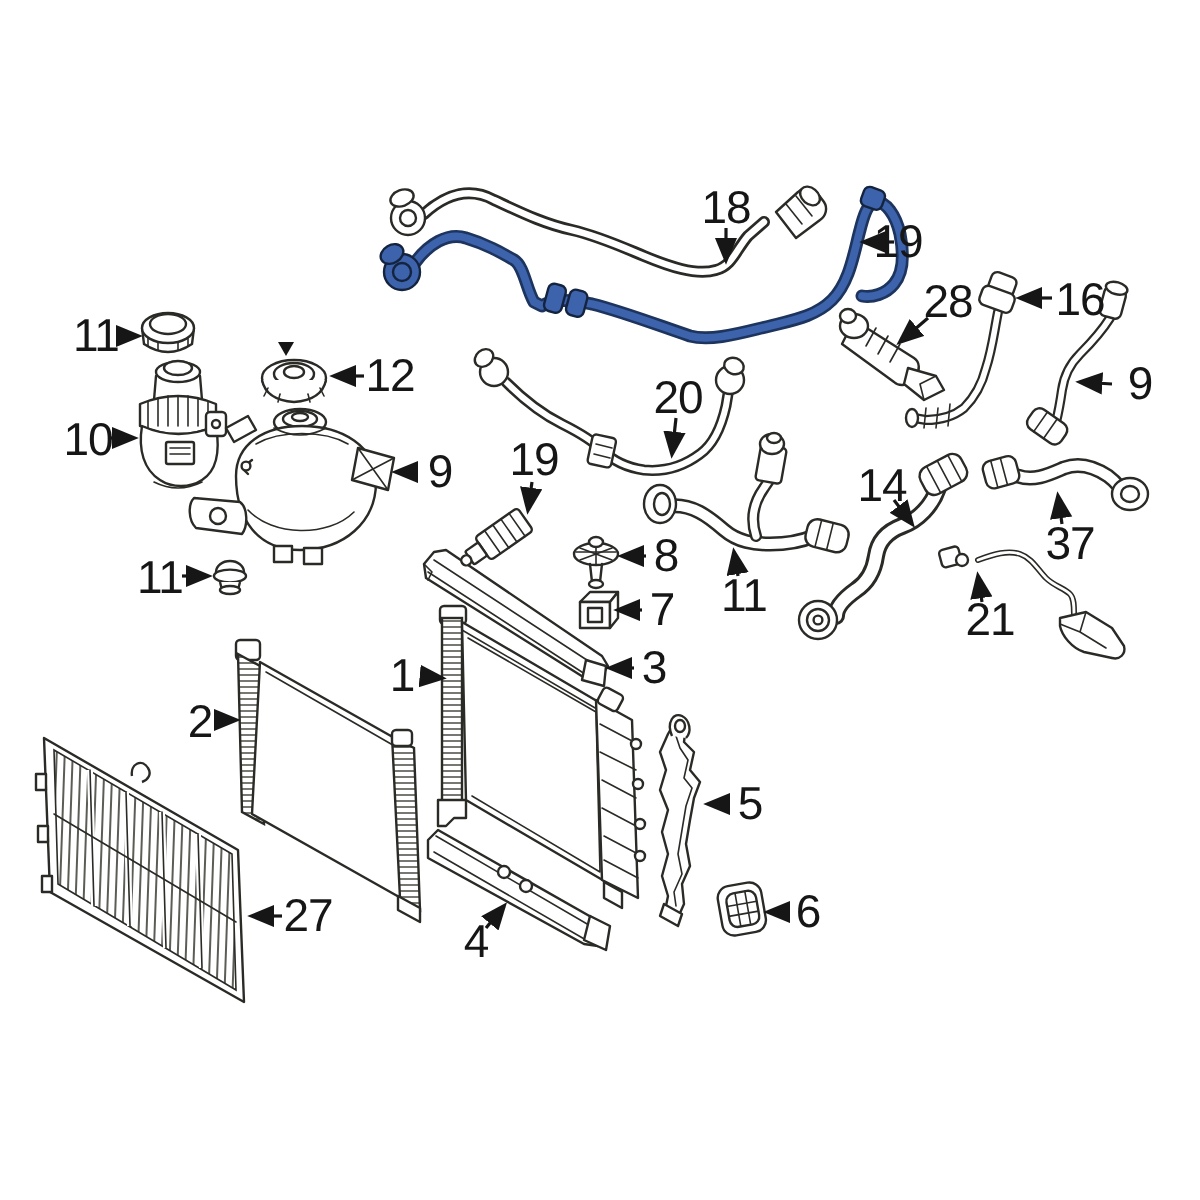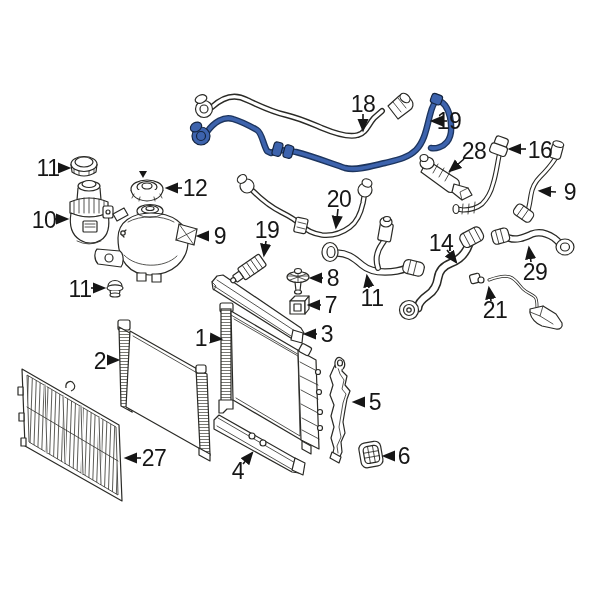"29" div.callout { text: 29 -> 37 }
